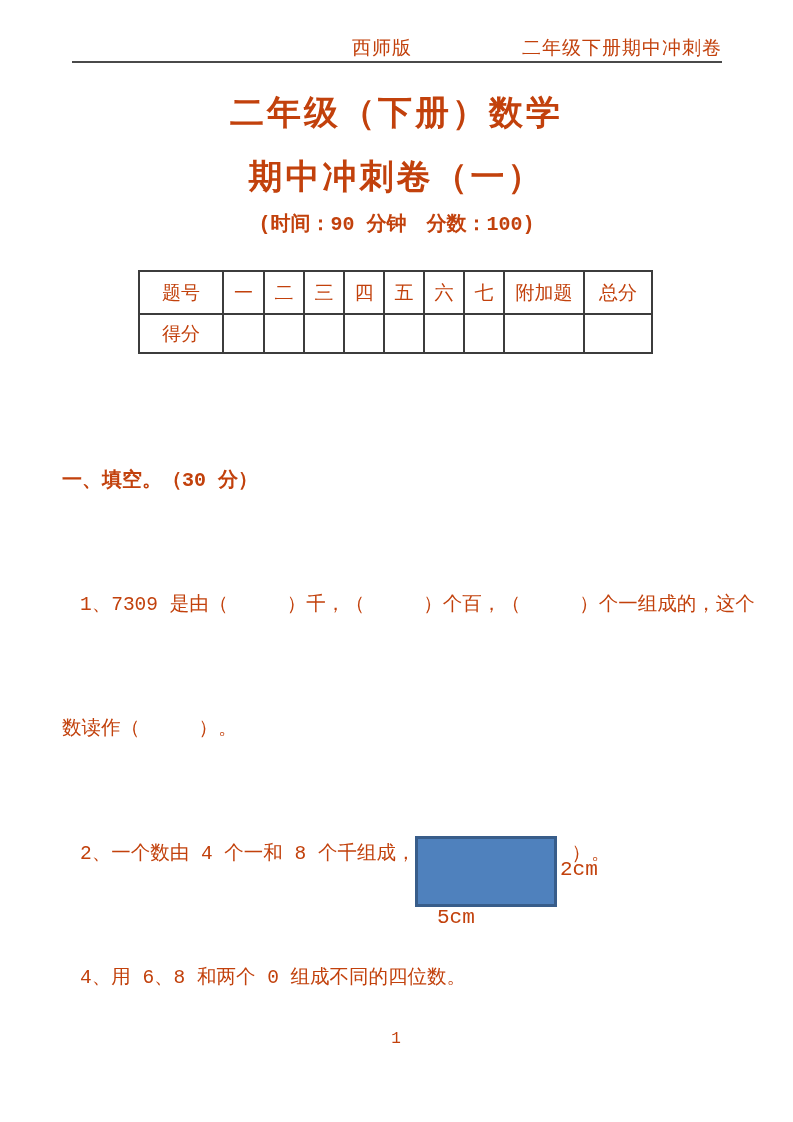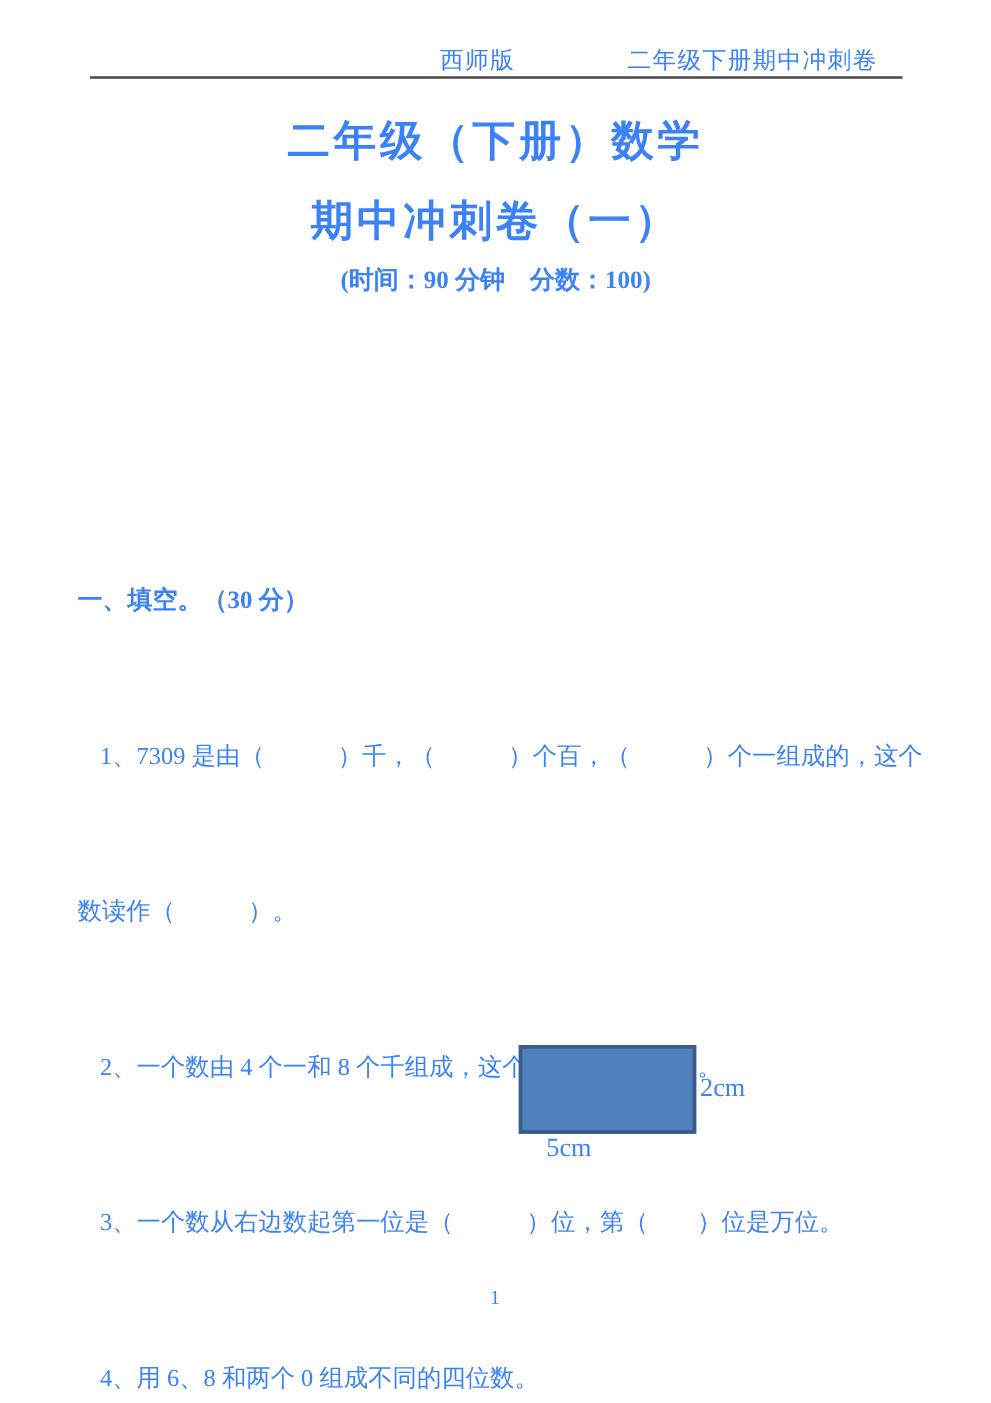"西师版" .page { color: #3b82f6 -> #c2410c; font-family: Liberation Serif, serif -> Liberation Mono, monospace }
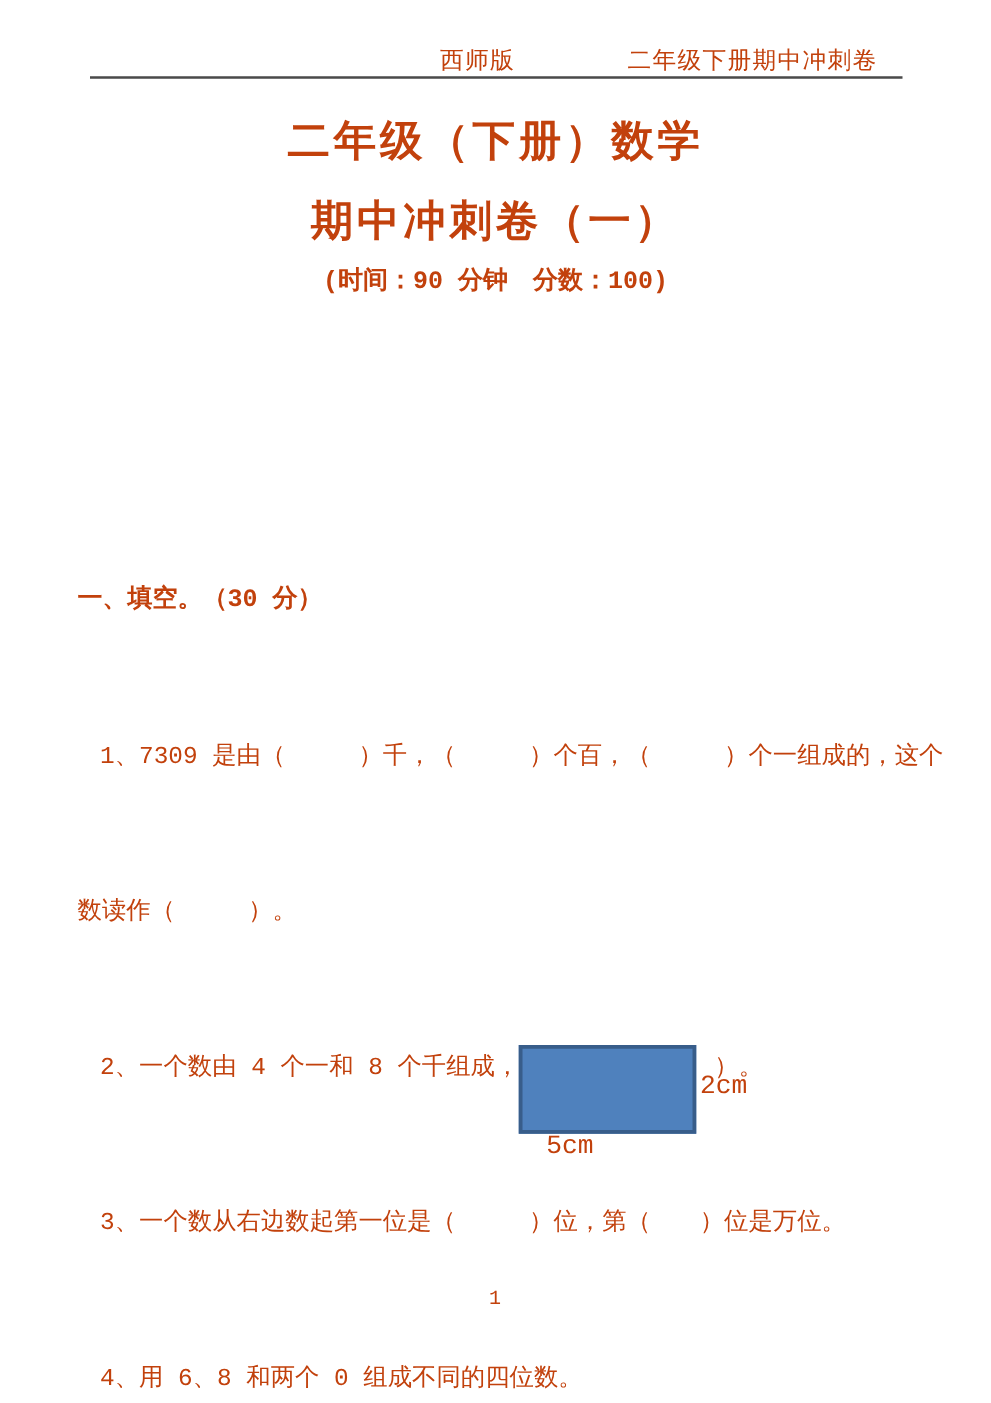"二年级下册期中冲刺卷" .hdr .booklet { right: 20px -> 0 }
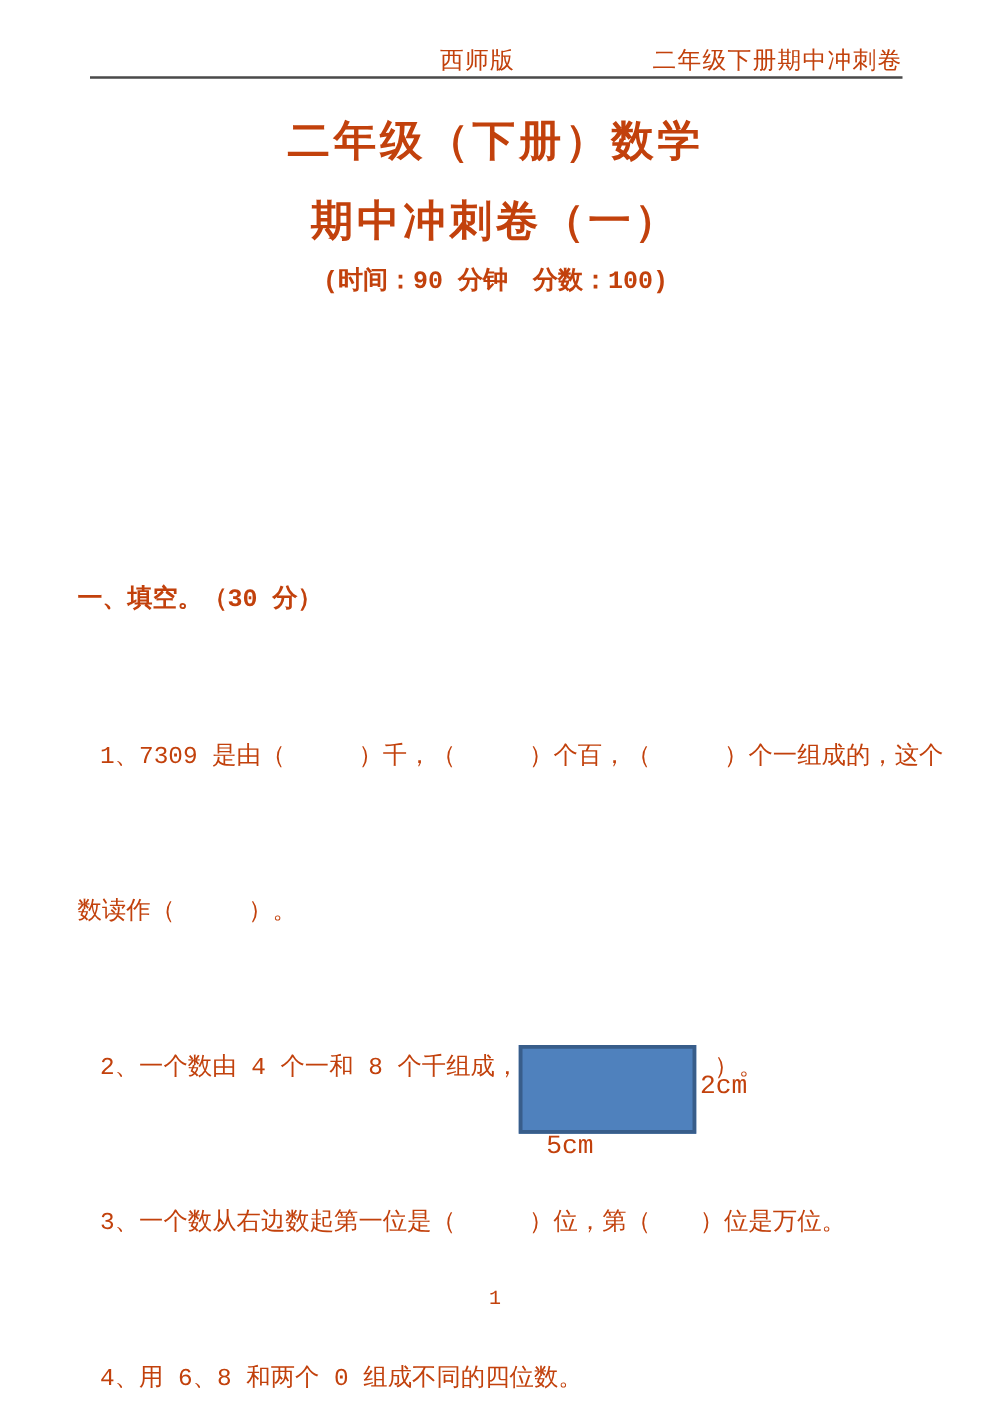"题号" tr.r1 { html: none -> <tr> <td>题号</td> <td>一</td> <td>二</td> <td>三</td> <td>四</td> <td>五</td> <td>六</td> <td>七</td> <td>附加题</td> <td>总分</td> </tr> }
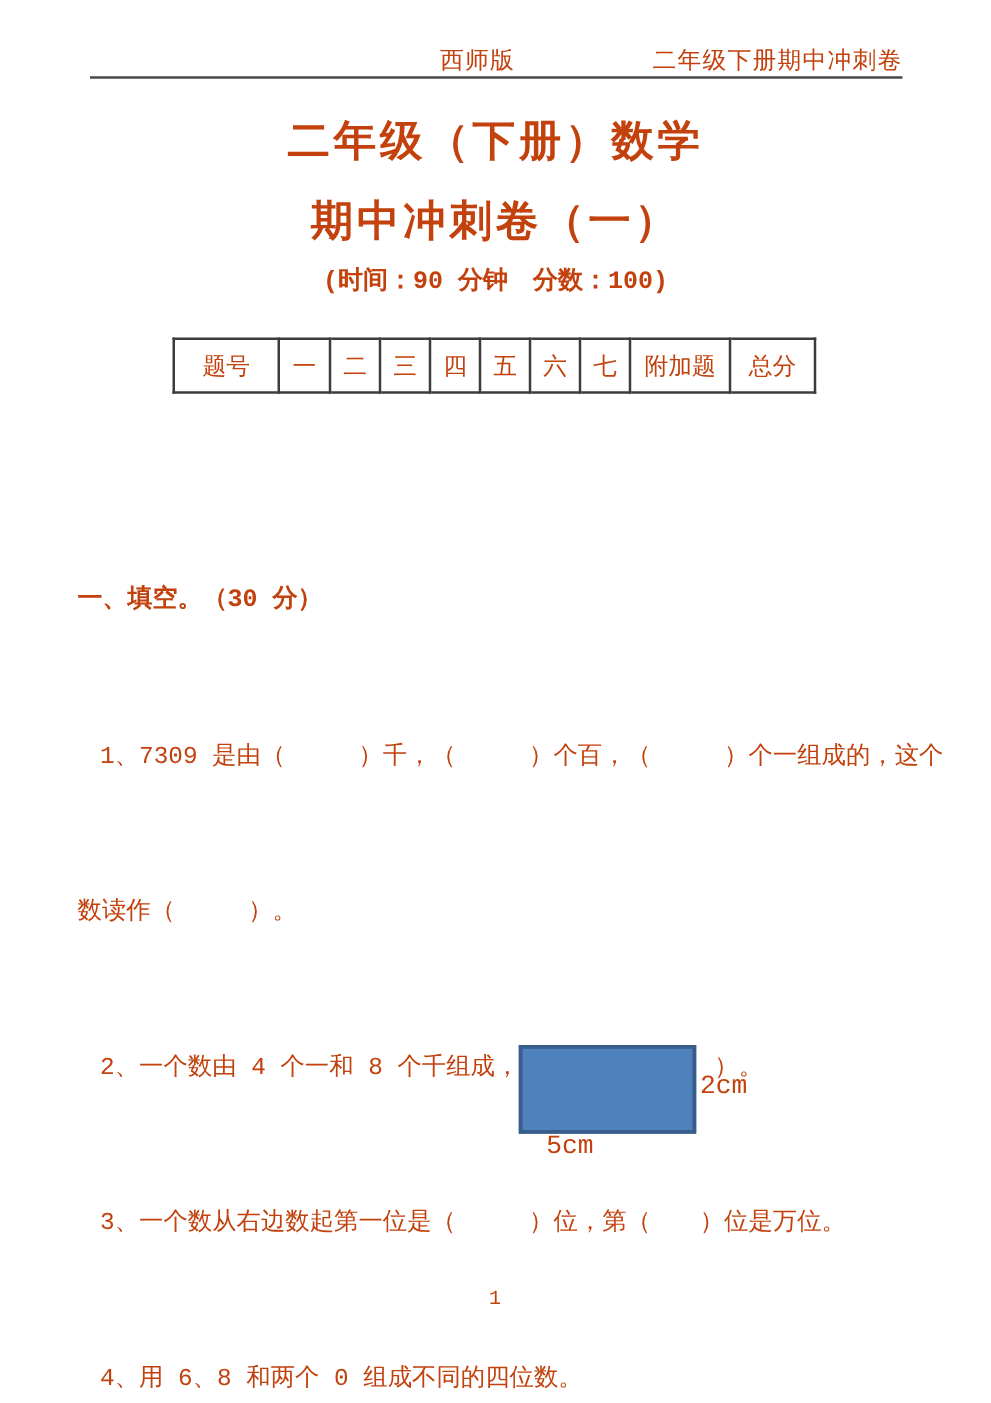"得分" tr.r2 { html: none -> <tr> <td>得分</td> <td></td> <td></td> <td></td> <td></td> <td></td> <td></td> <td></td> <td></td> <td></td> </tr> }
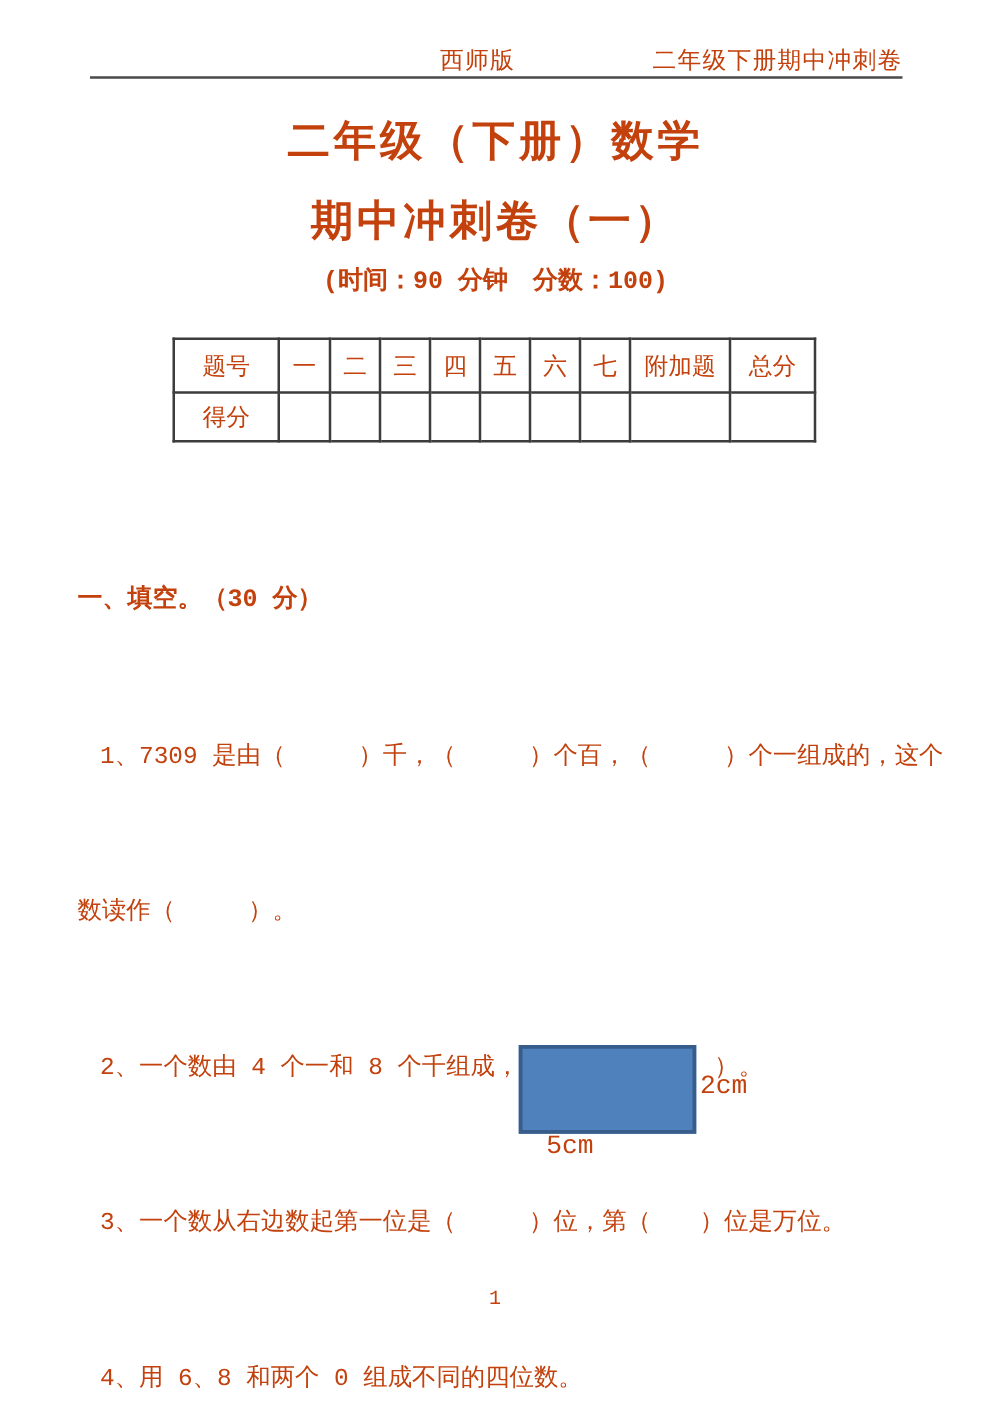"3、一个数从右边数起第一位是（ ）位，第（ ）位是万位。" p.q { html: <p>3、一个数从右边数起第一位是（ ）位，第（ ）位是万位。</p> -> none }
